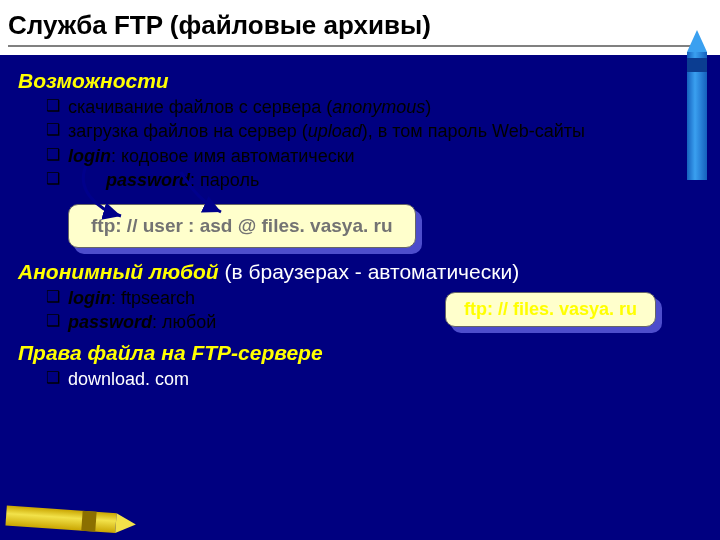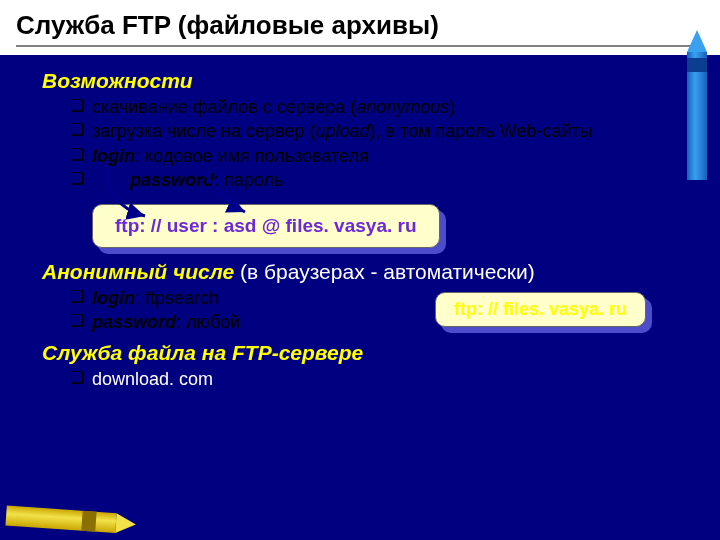"Служба FTP (файловые архивы)" .title-band { padding: 10px 18px 8px 16px -> 10px 18px 8px 8px }
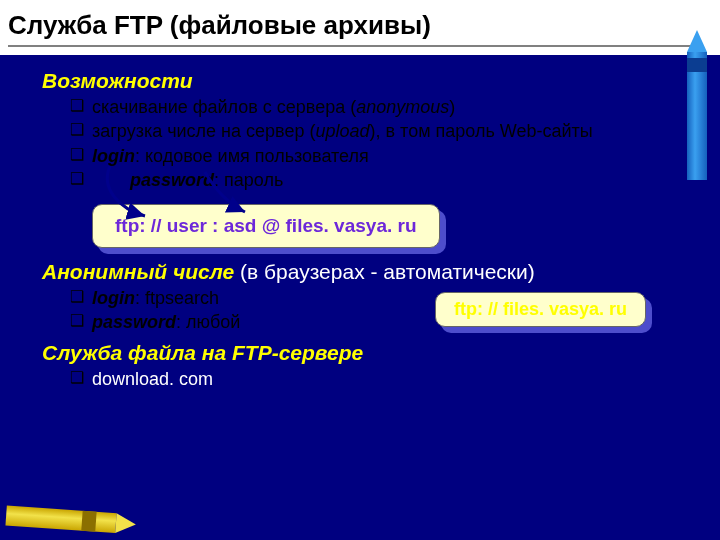"Возможности" .content { margin-left: 24px -> none }
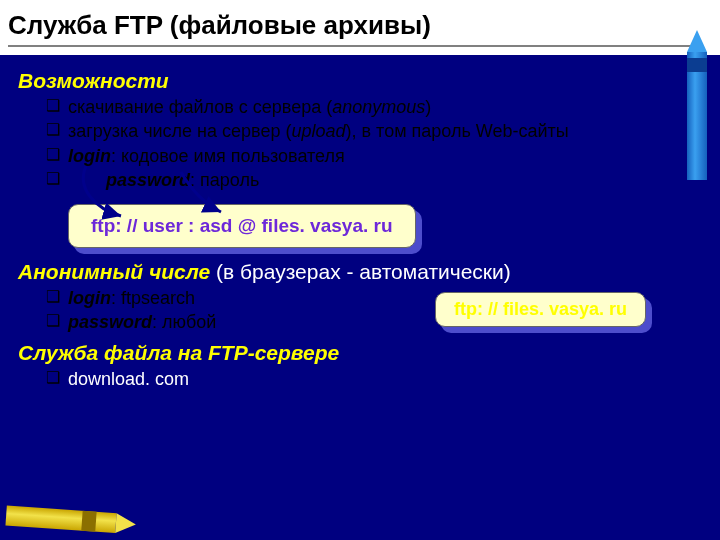"загрузка числе на сервер (" span { text: числе -> файлов }
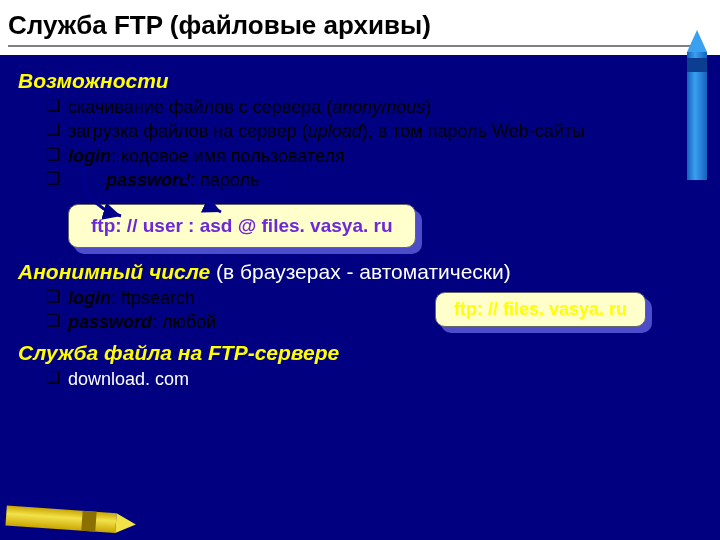": кодовое имя пользователя" span { text: пользователя -> автоматически }
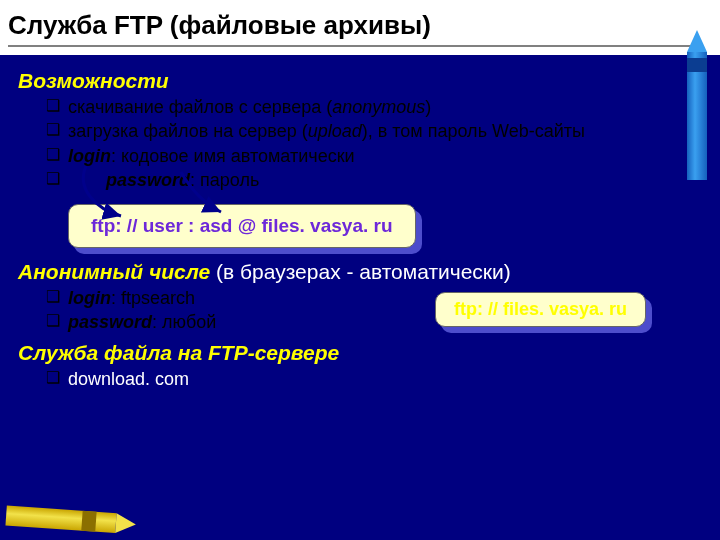"ftp: // user : asd" .box { color: #6d28d9 -> #737373 }
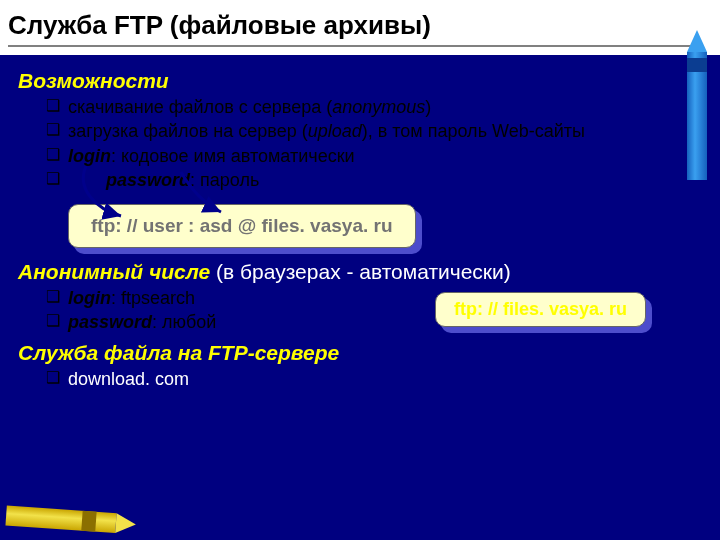"Анонимный числе" span { text: числе -> любой }
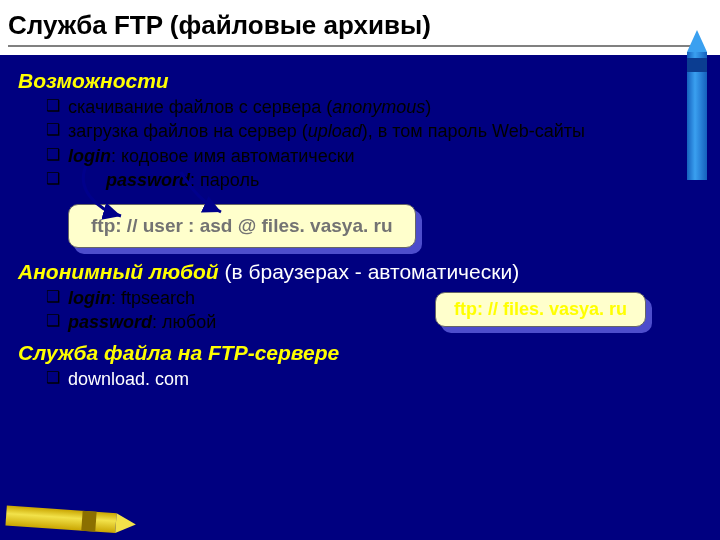"ftp: // files. vasya. ru" .box-small-wrap { right: 56px -> 46px }
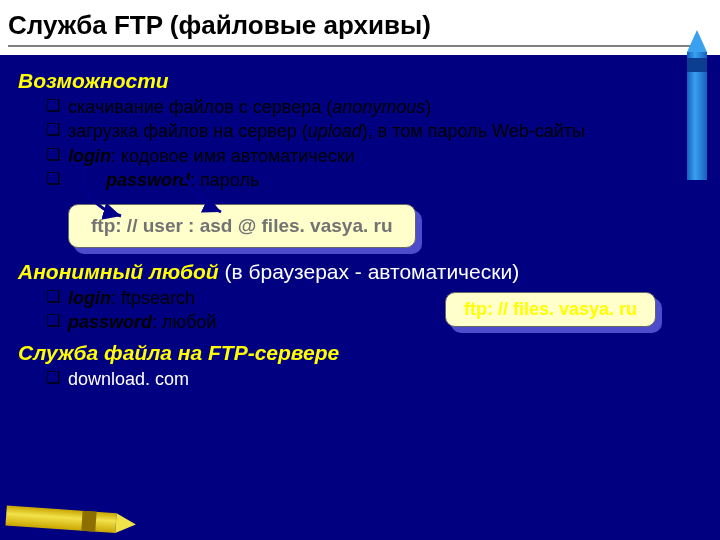"Служба файла на FTP-сервере" div.section-head { text: Служба -> Права }
